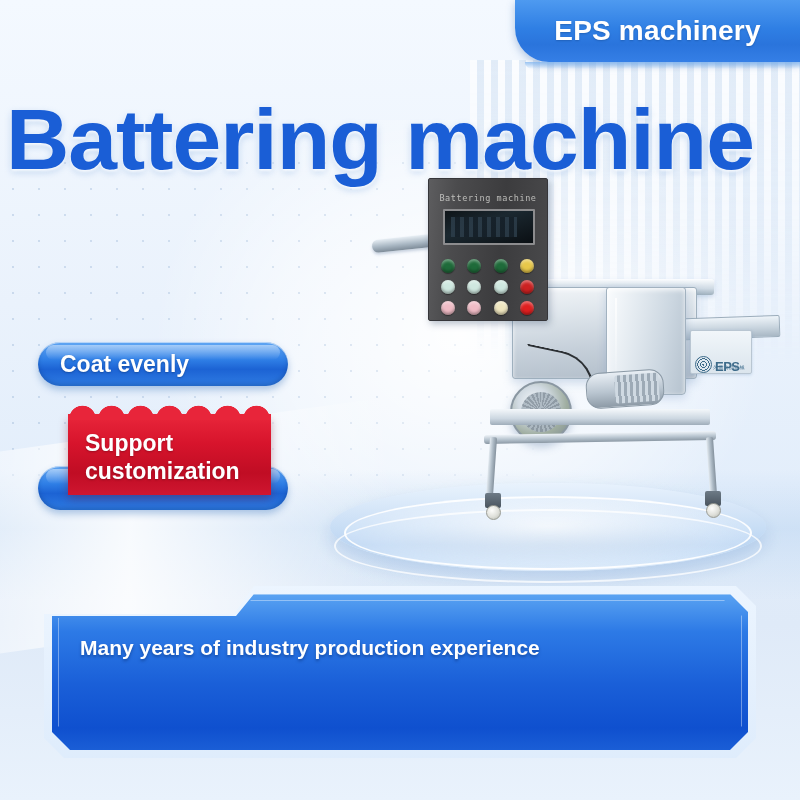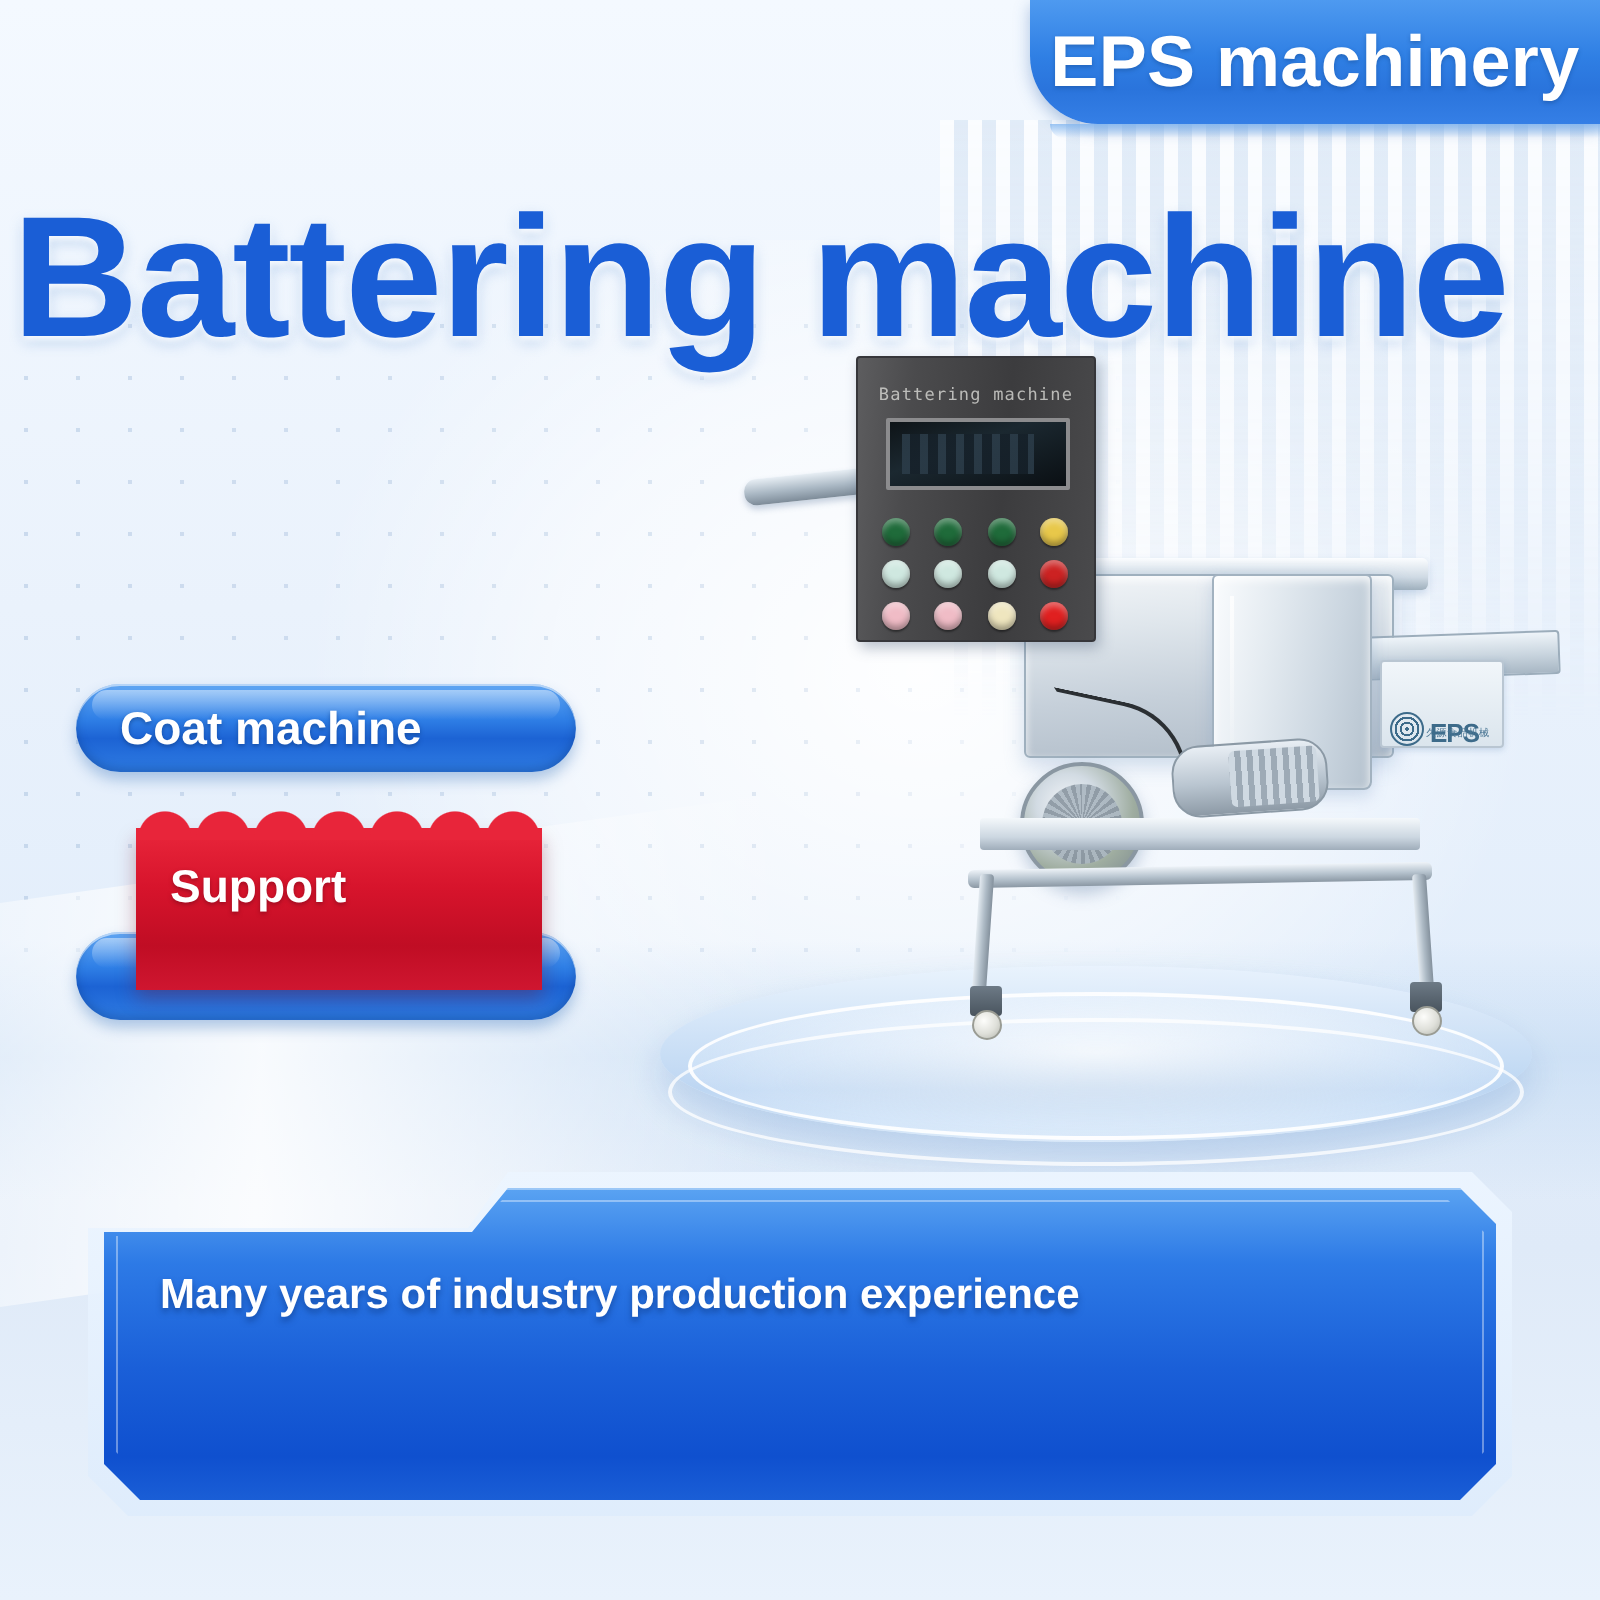"EPS machinery" .header-title { font-size: 36px -> 28px }
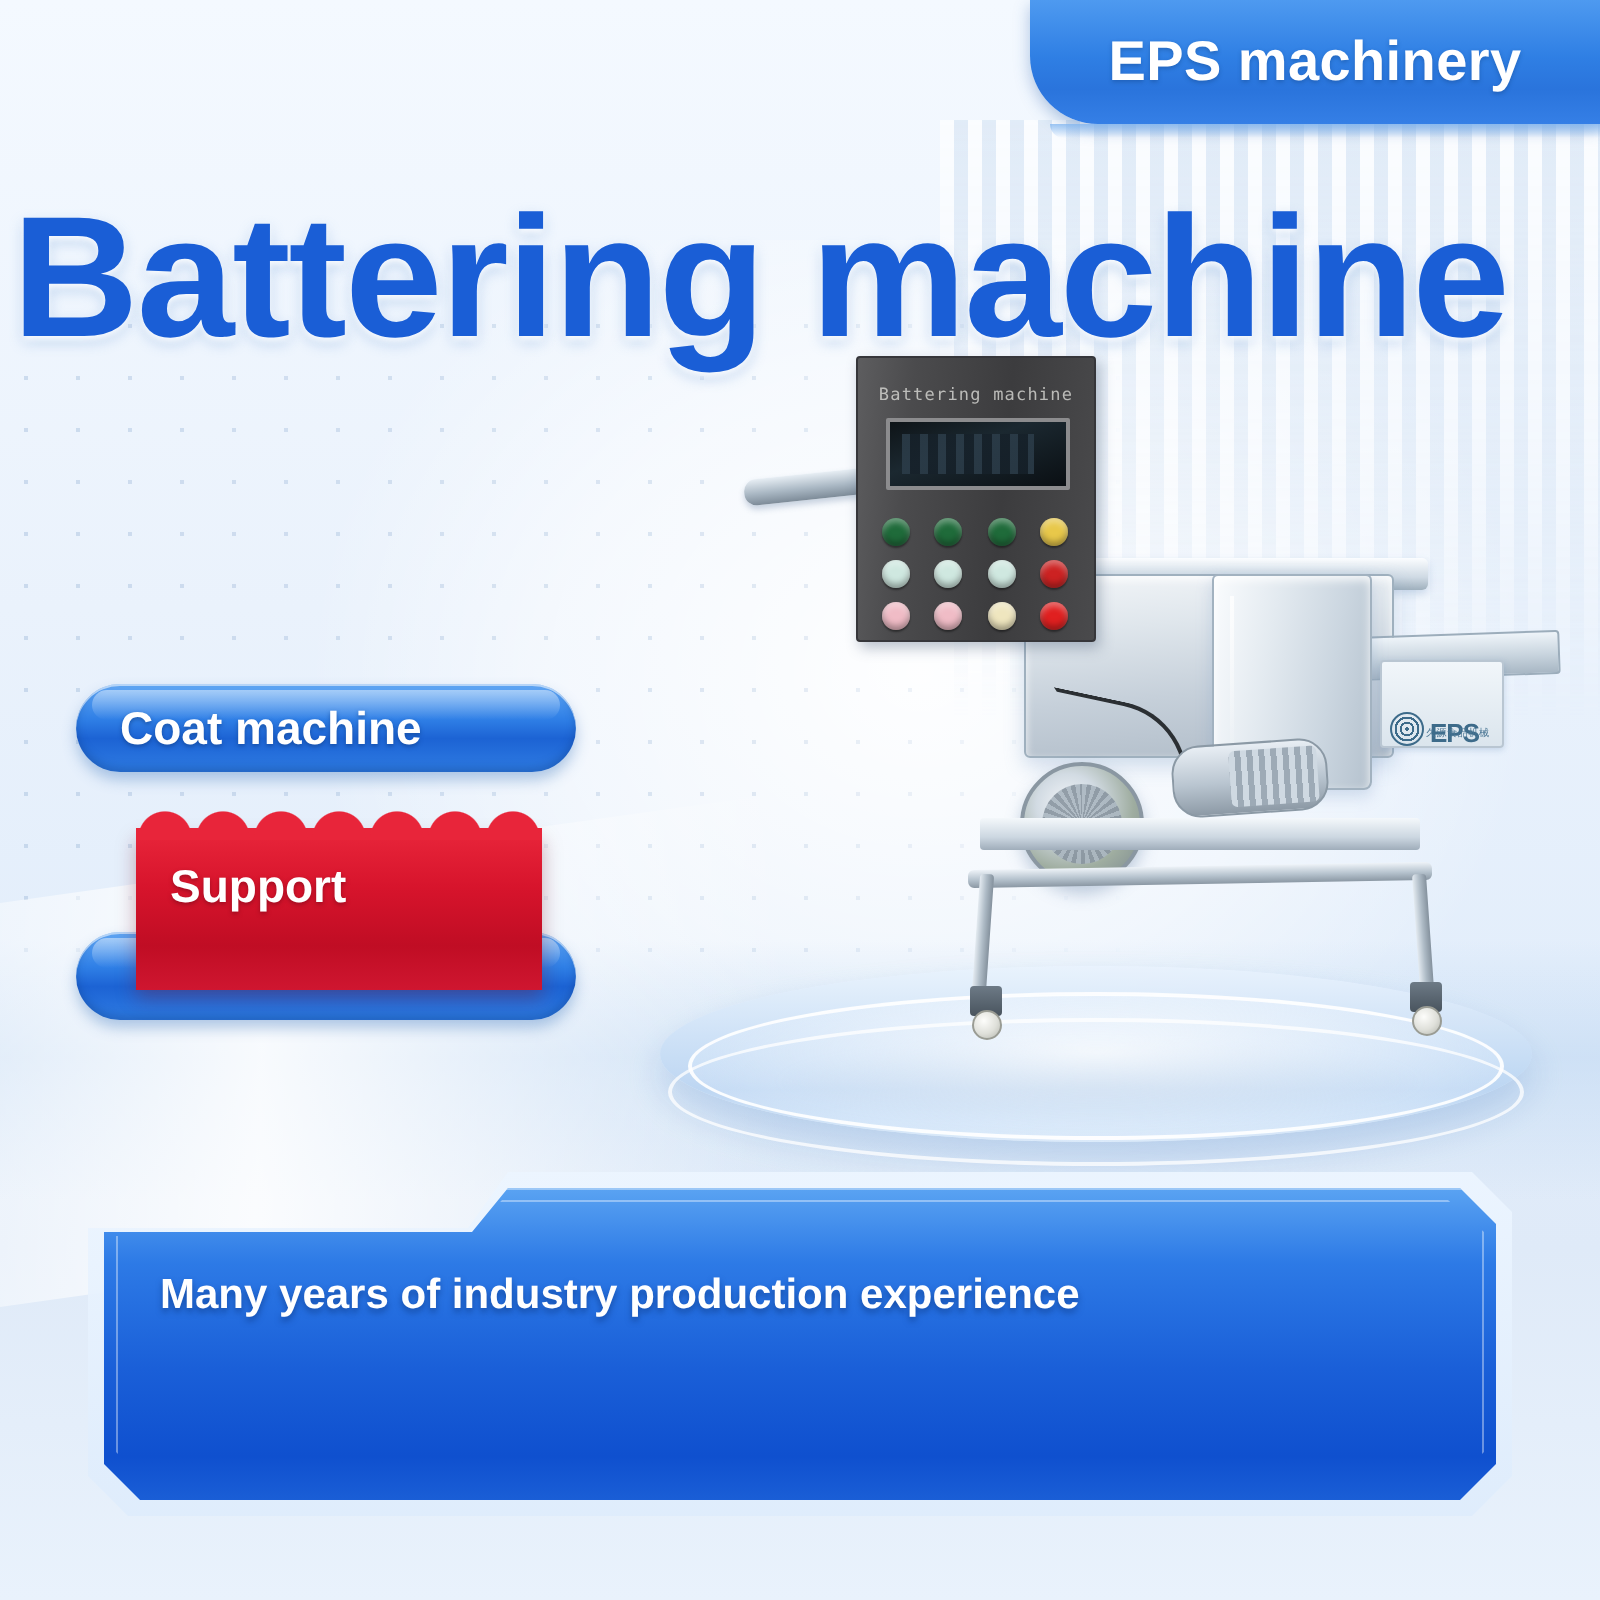"Coat machine" span.pill-label { text: machine -> evenly }
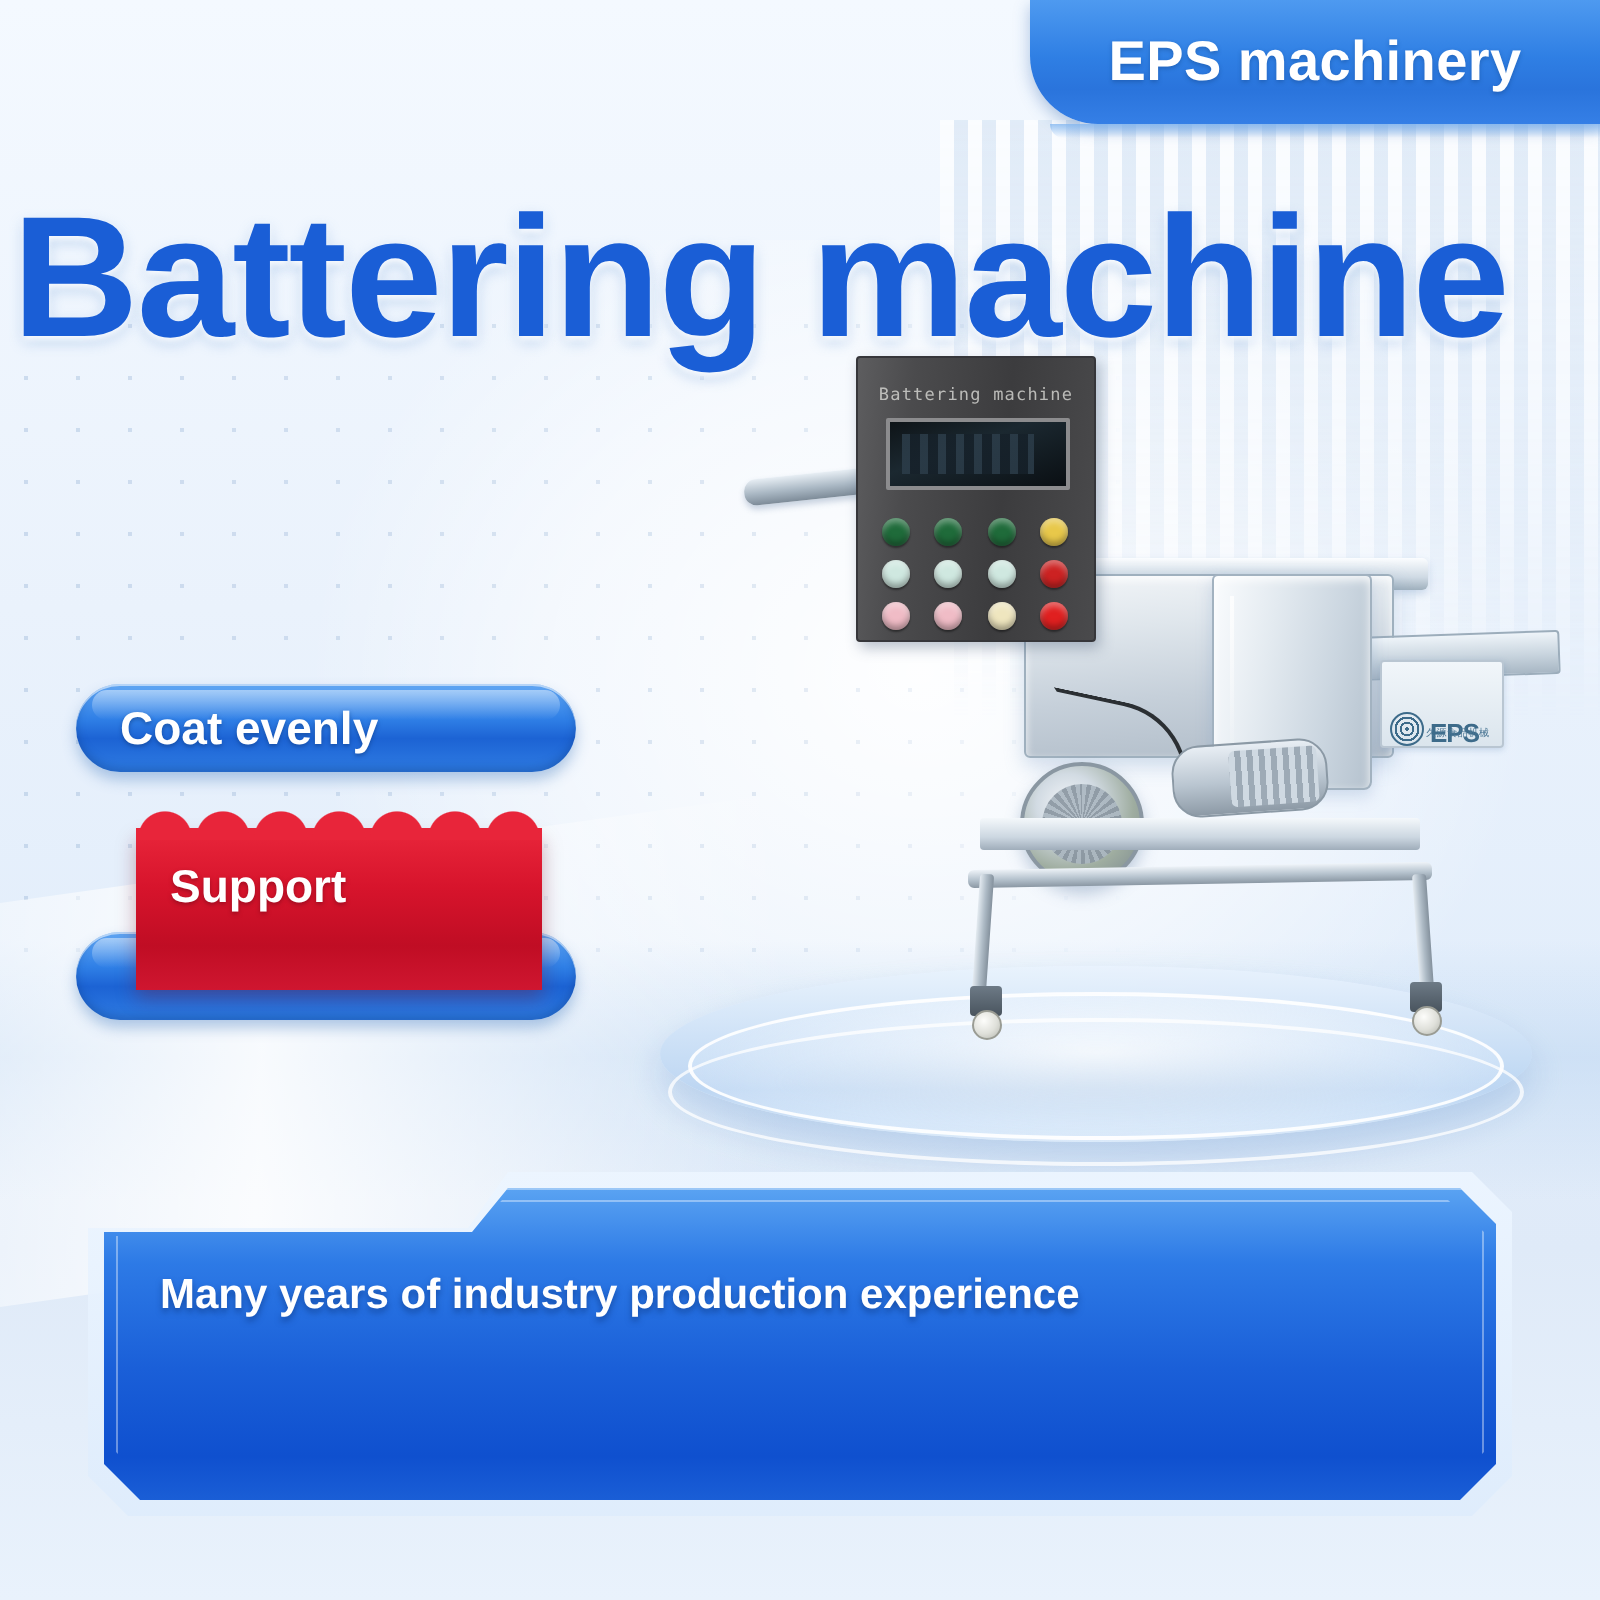"customization" div { html: none -> <div>customization</div> }
